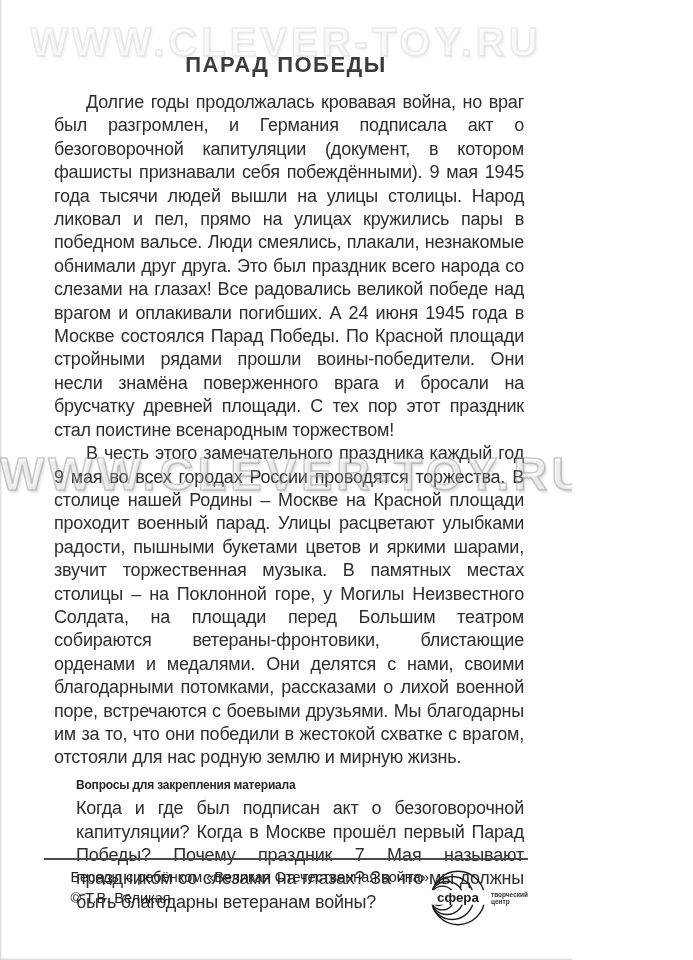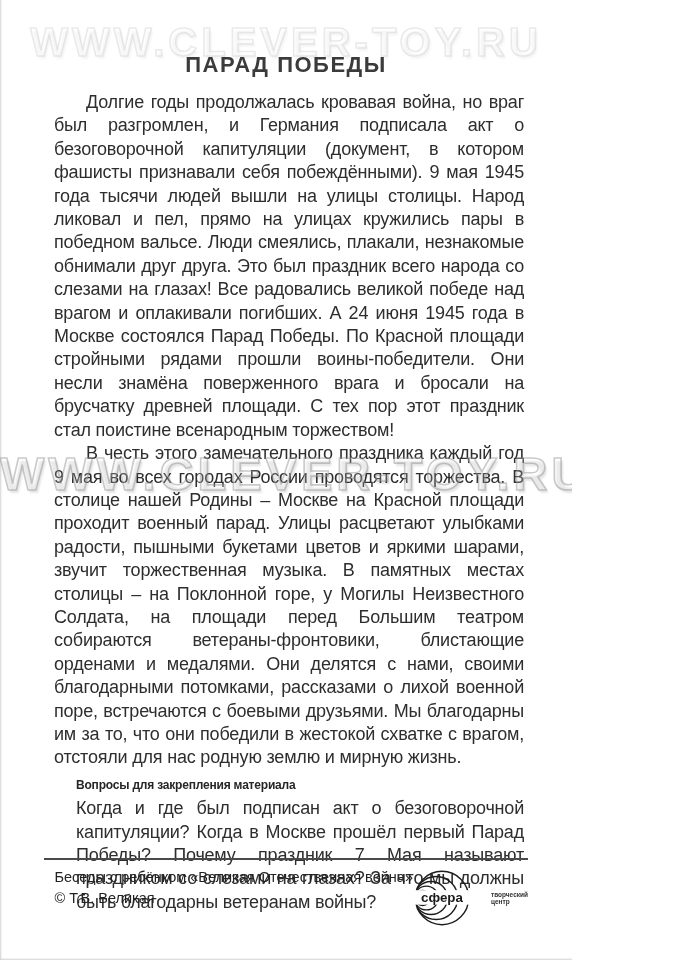"сфера" .logo-wrap { gap: 20px -> 4px }
